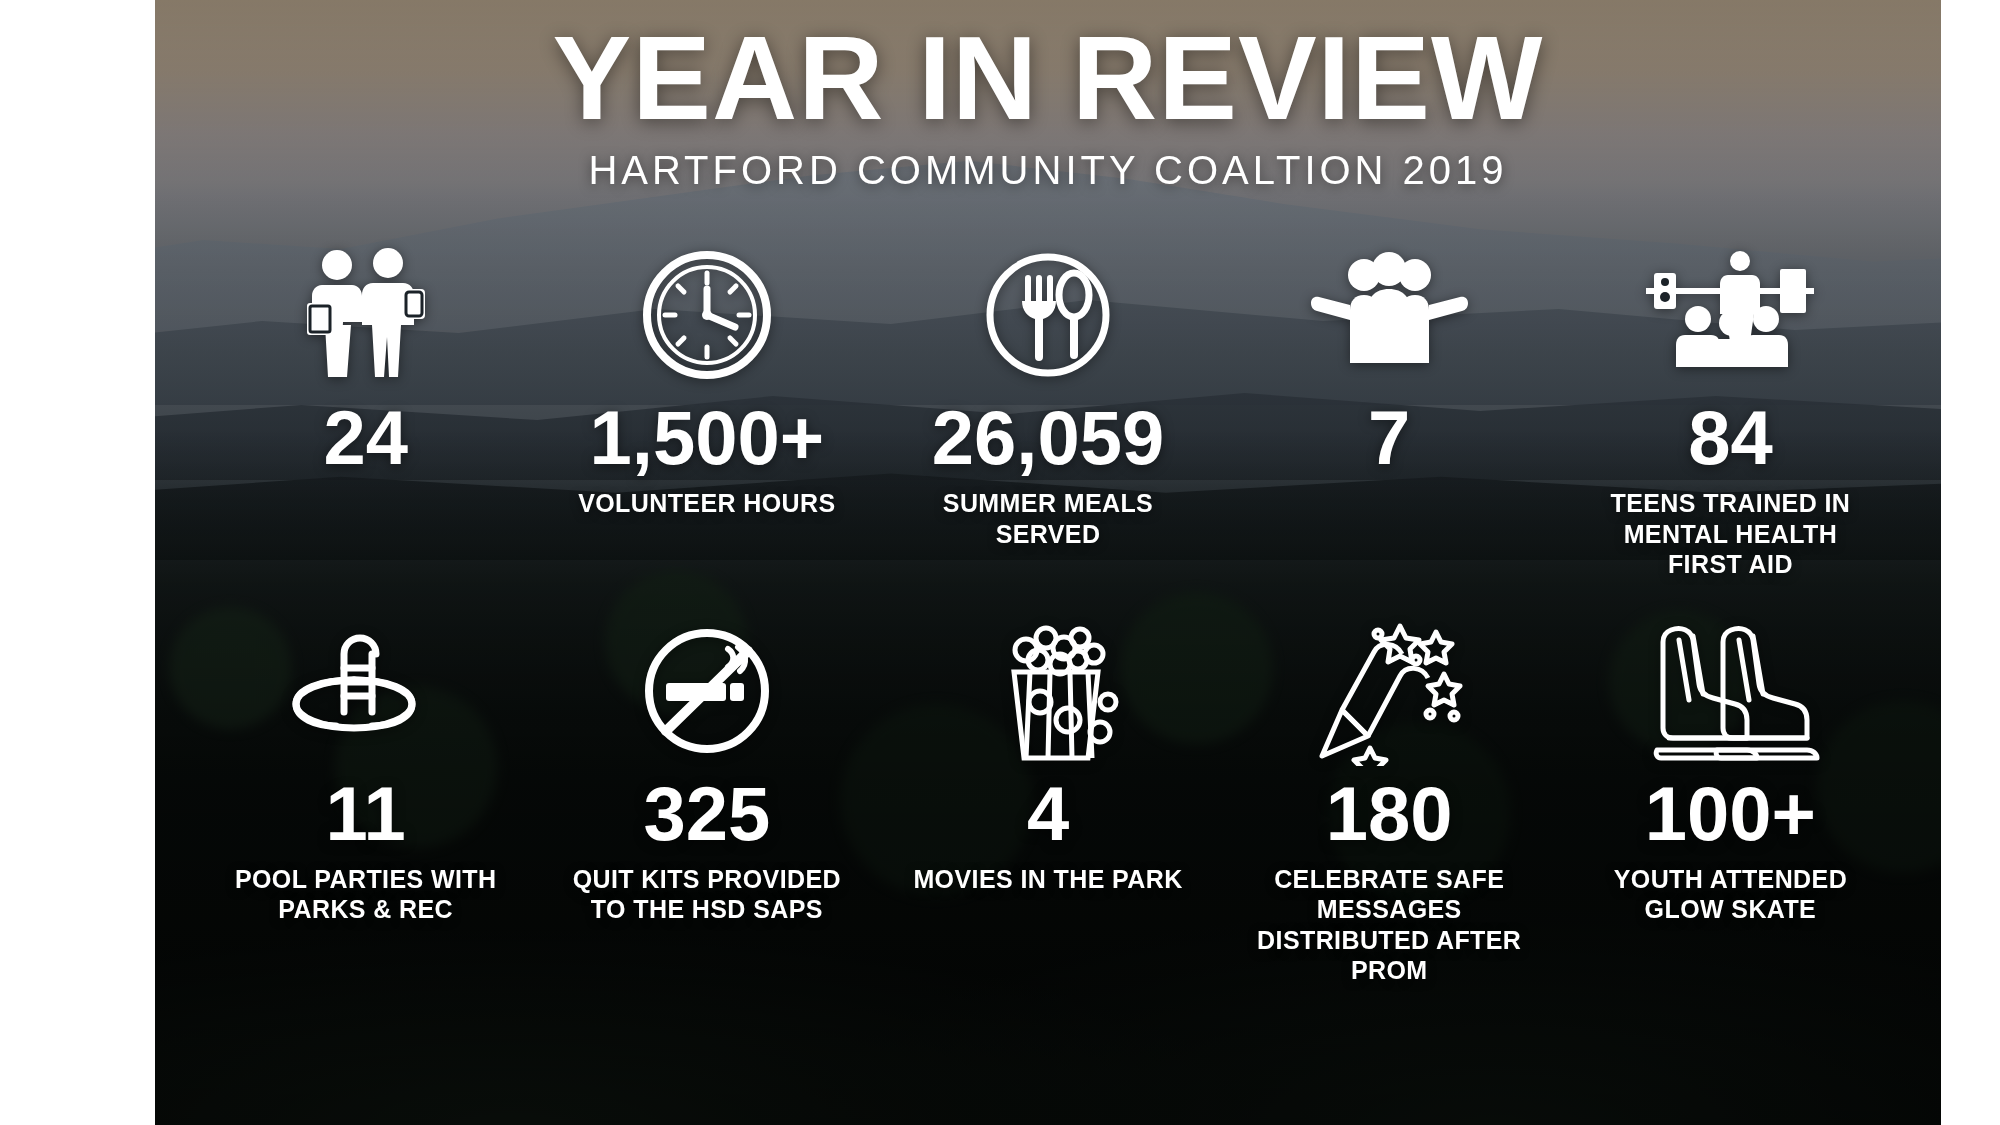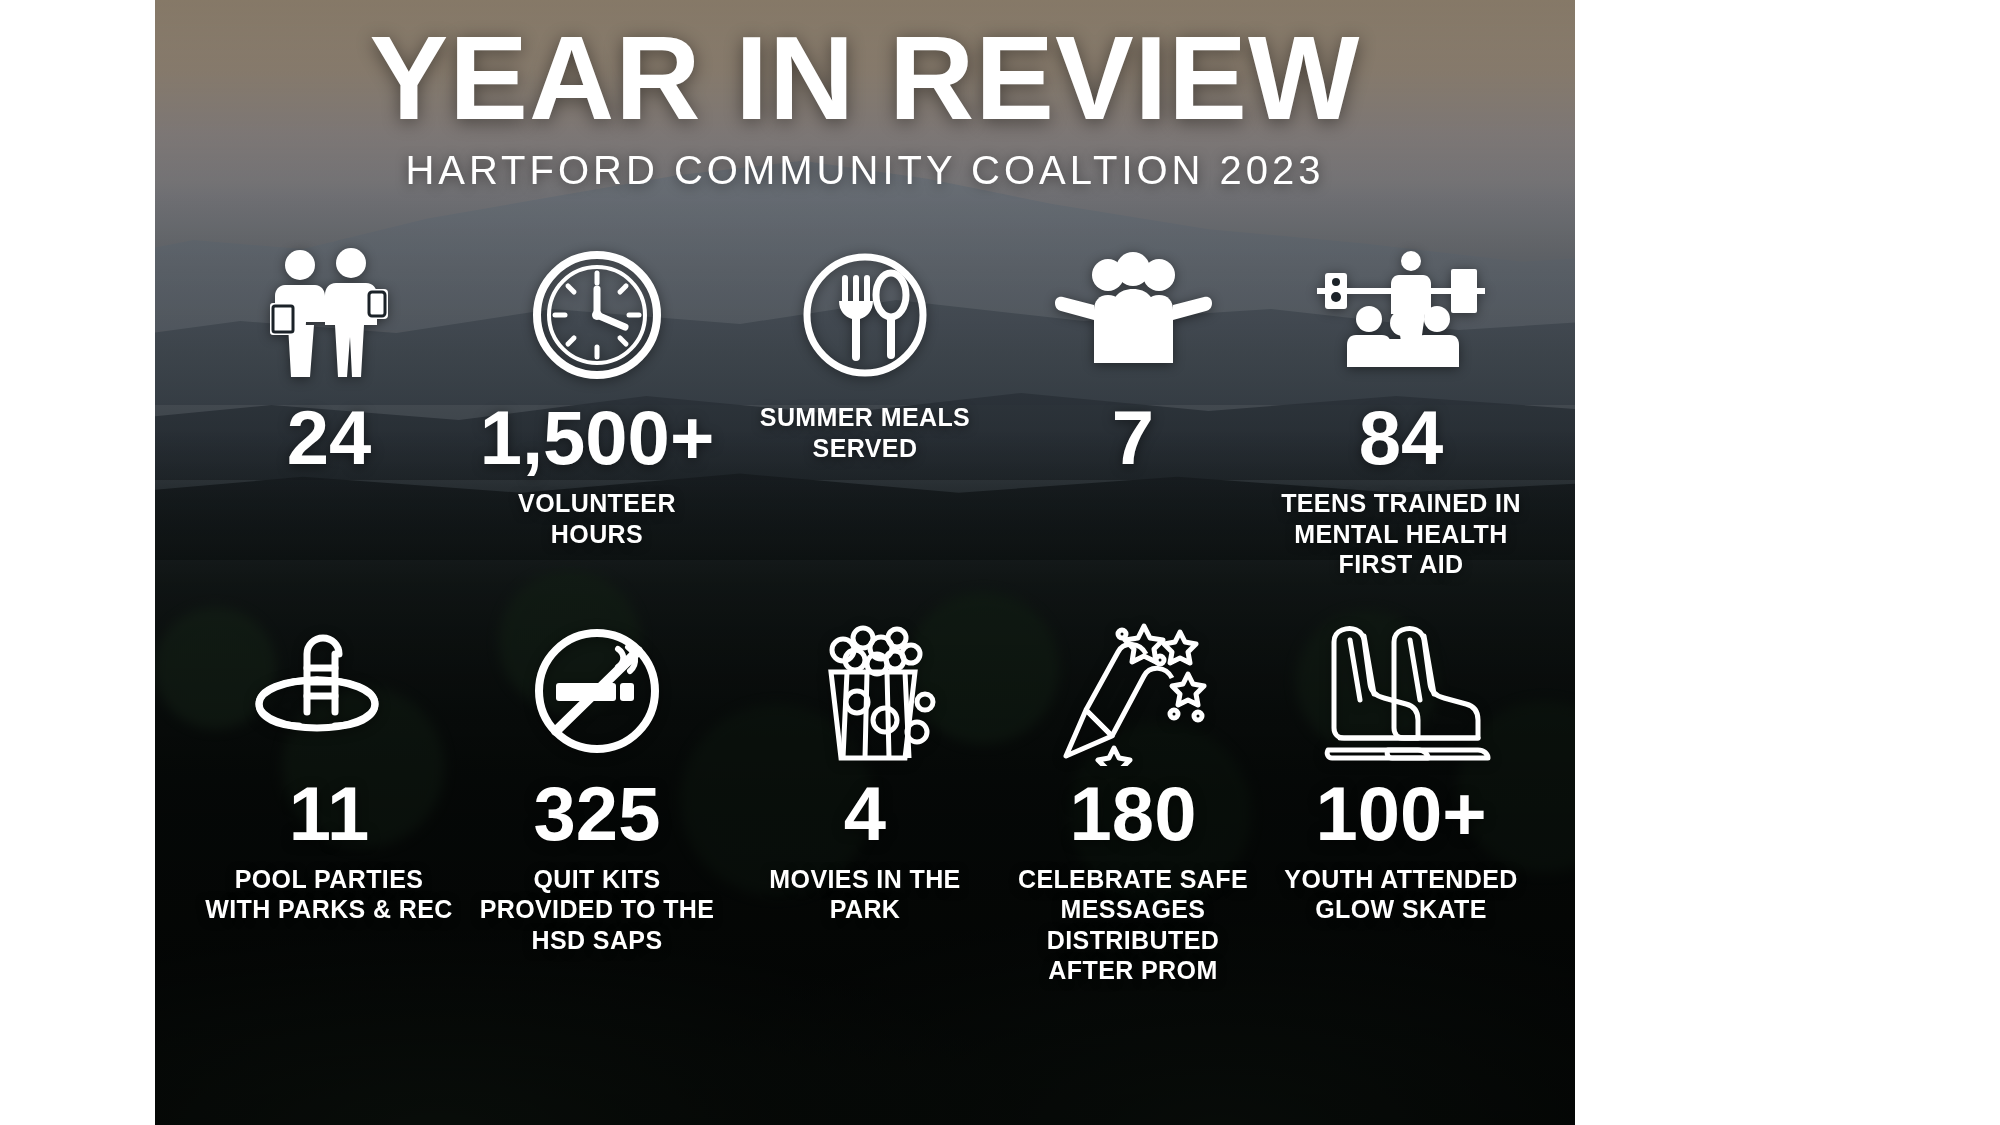"YEAR IN REVIEW" #poster { width: 1420px -> 1786px }
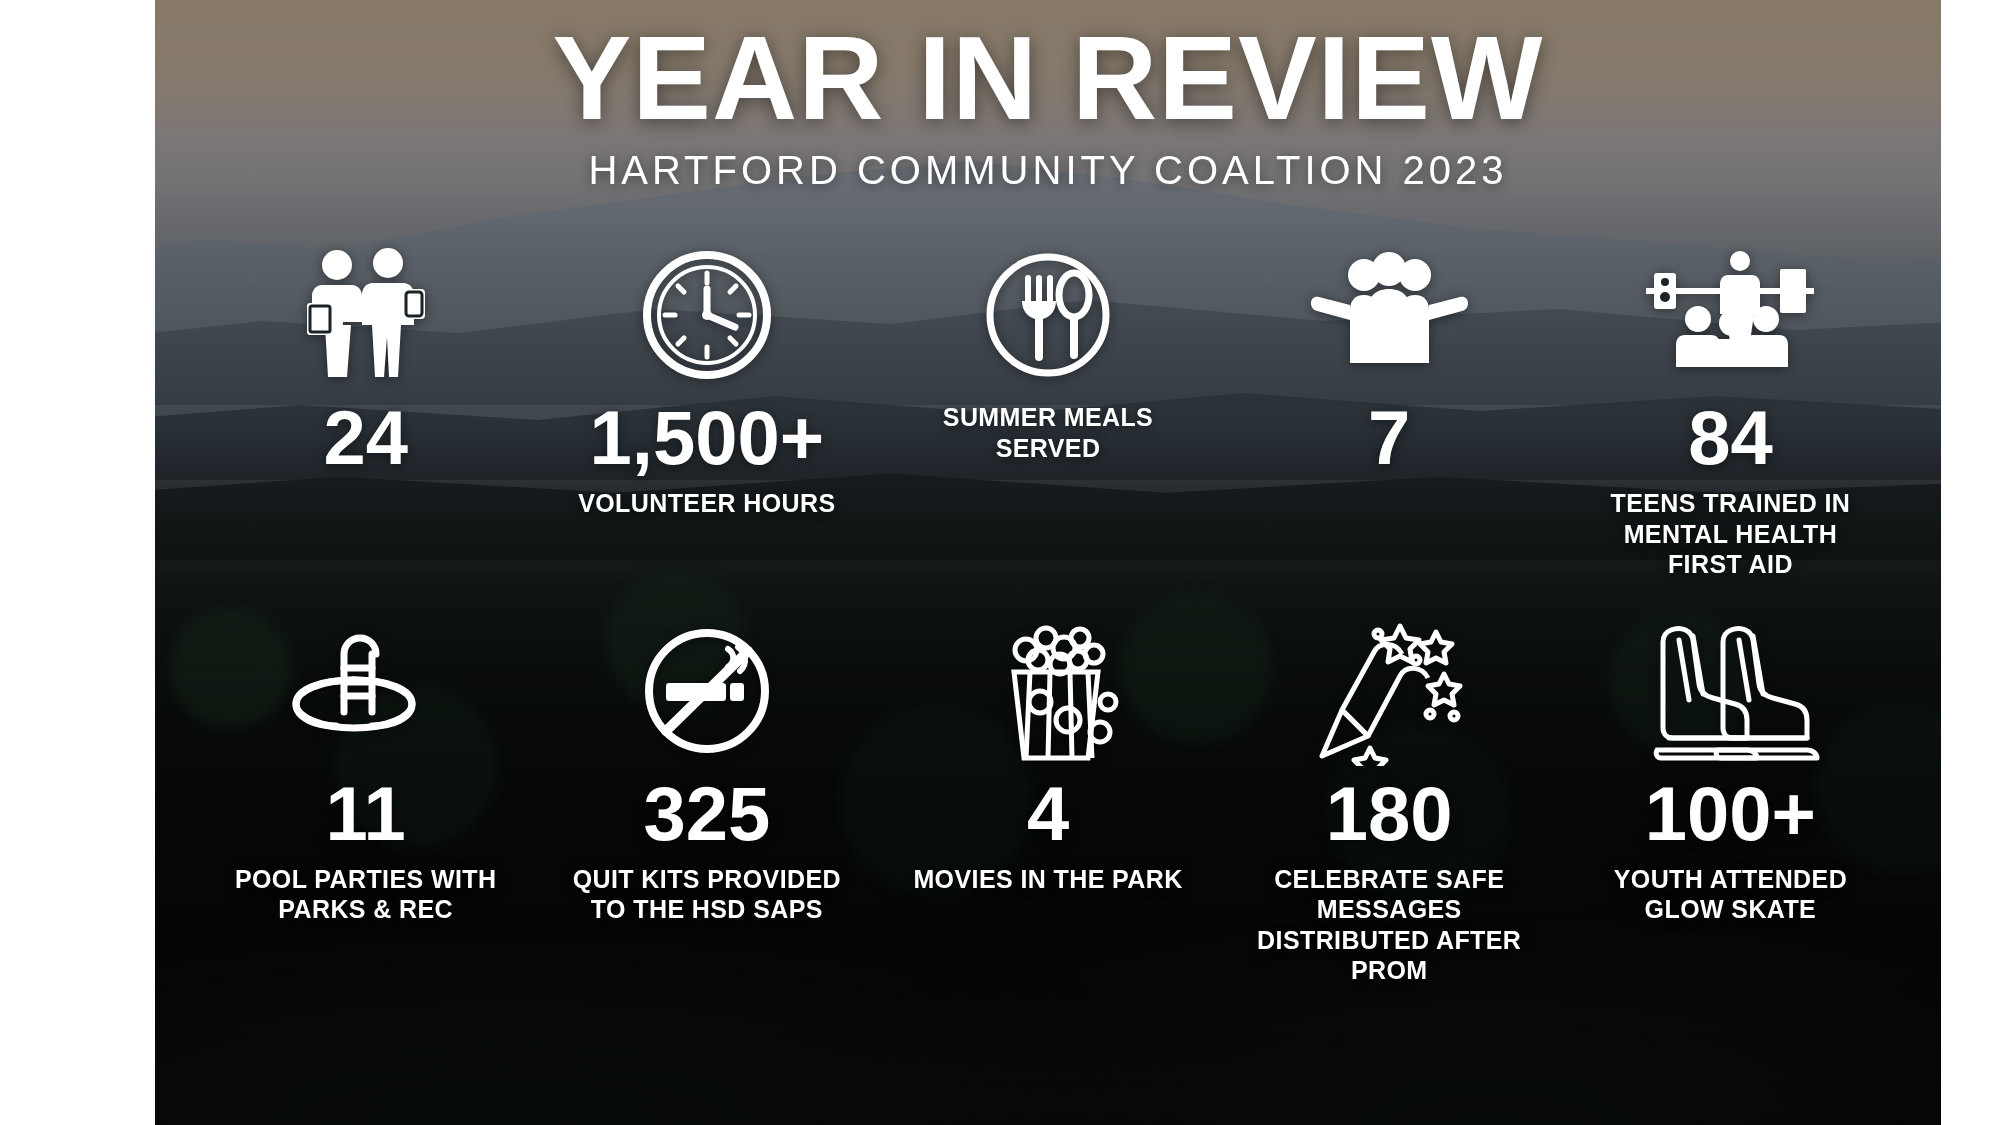"HARTFORD COMMUNITY COALTION 2023" h2.subtitle { text: 2023 -> 2019 }
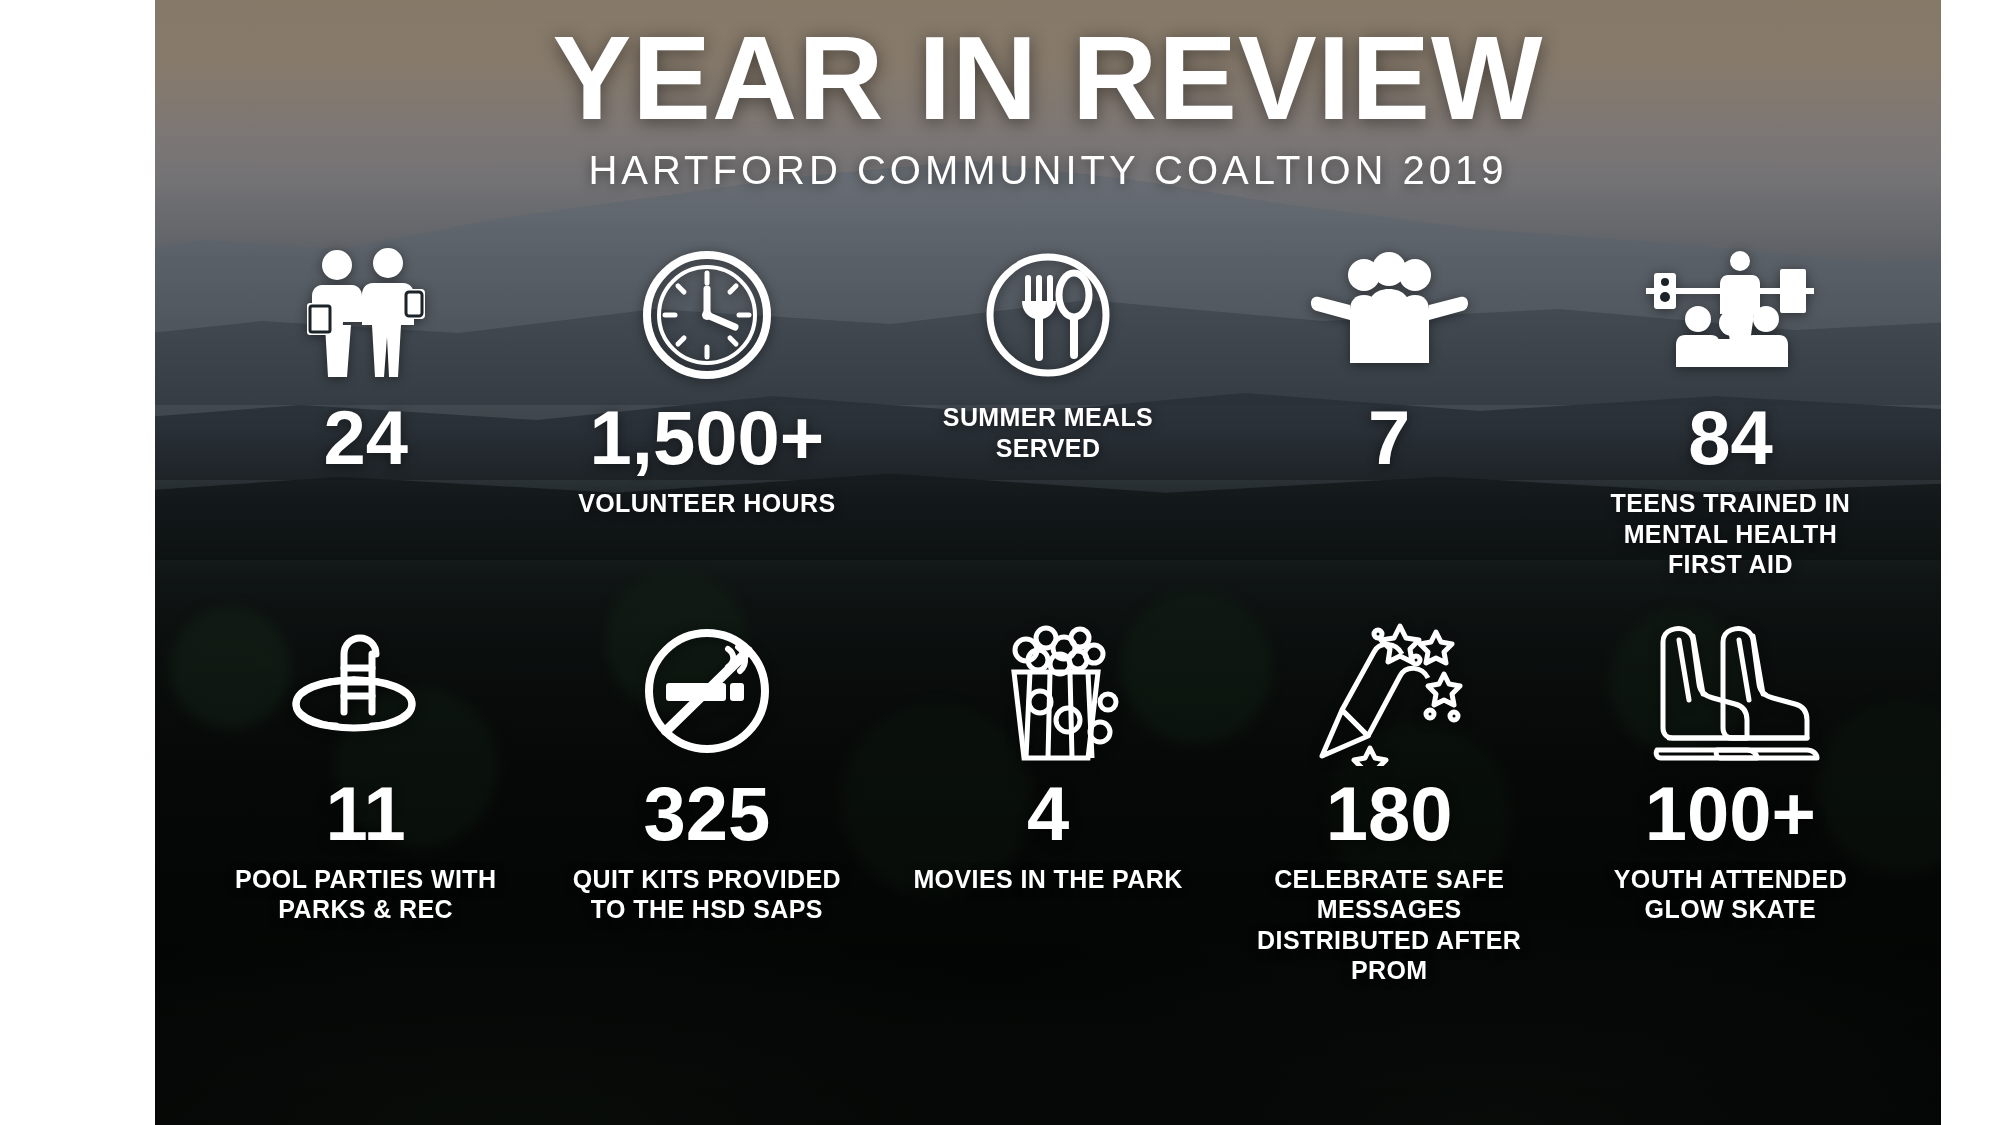"26,059" div.value { html: none -> <div>26,059</div> }
